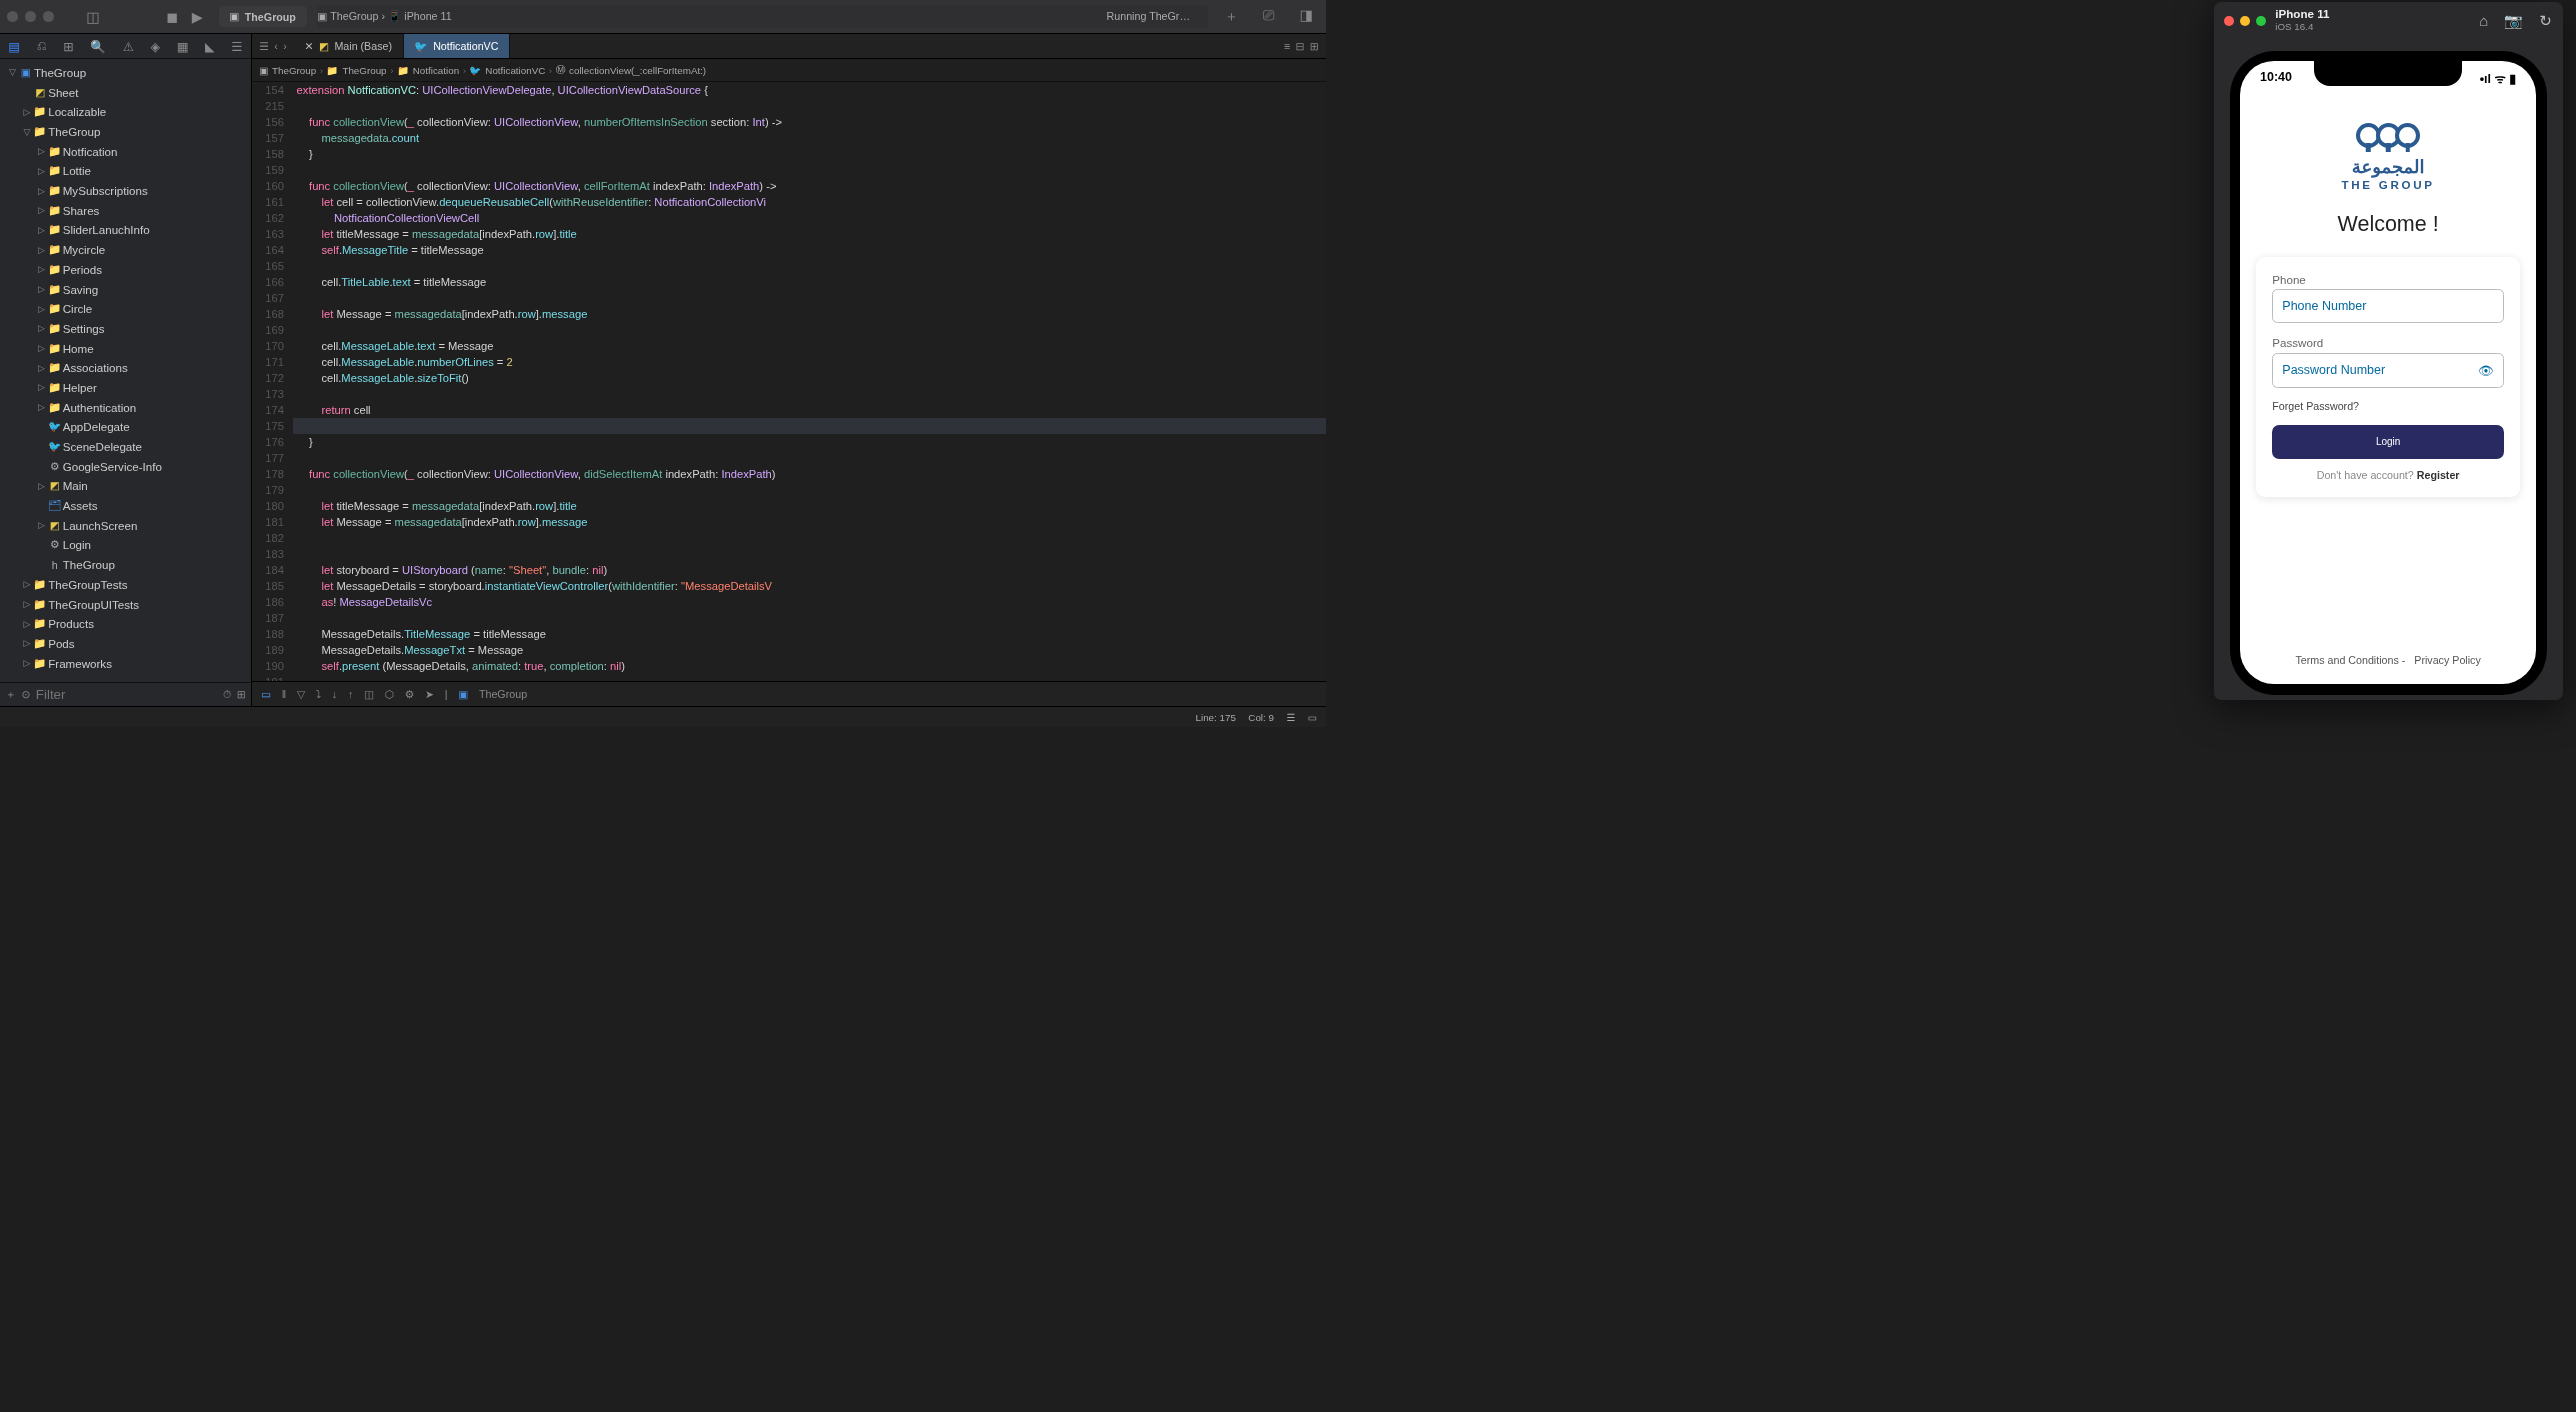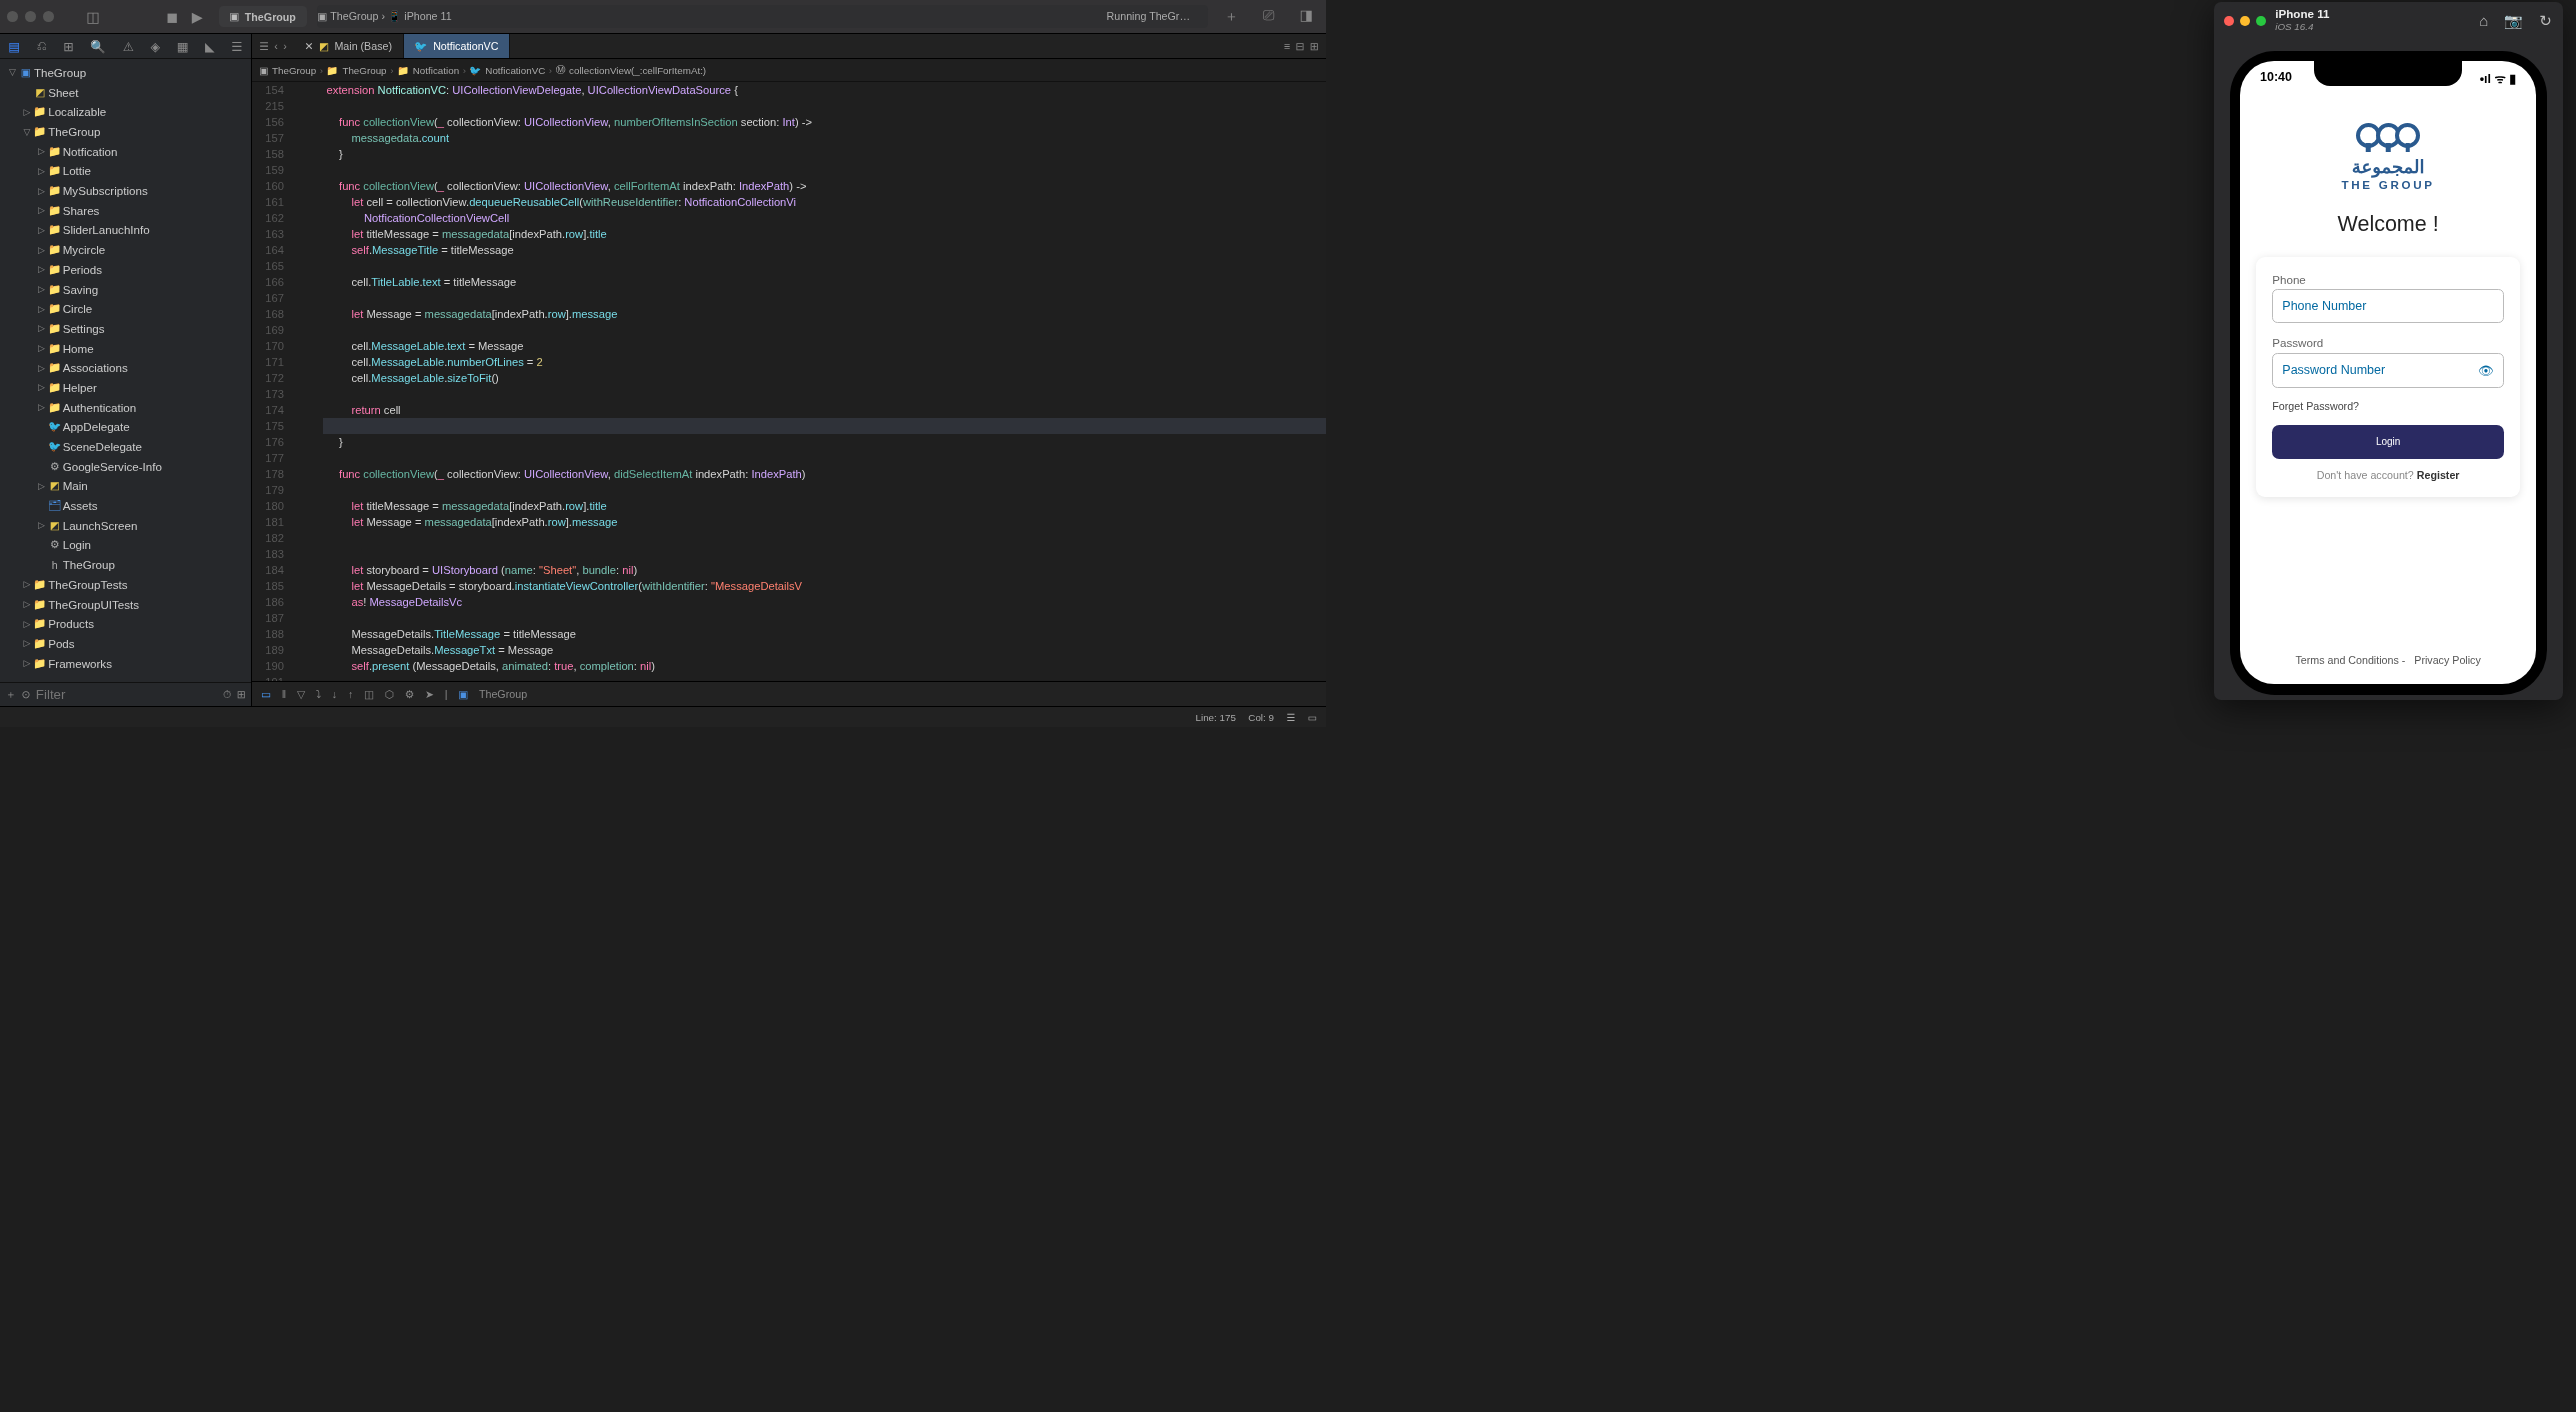"iOS 16.4" .sim-title span { font-style: italic -> none }
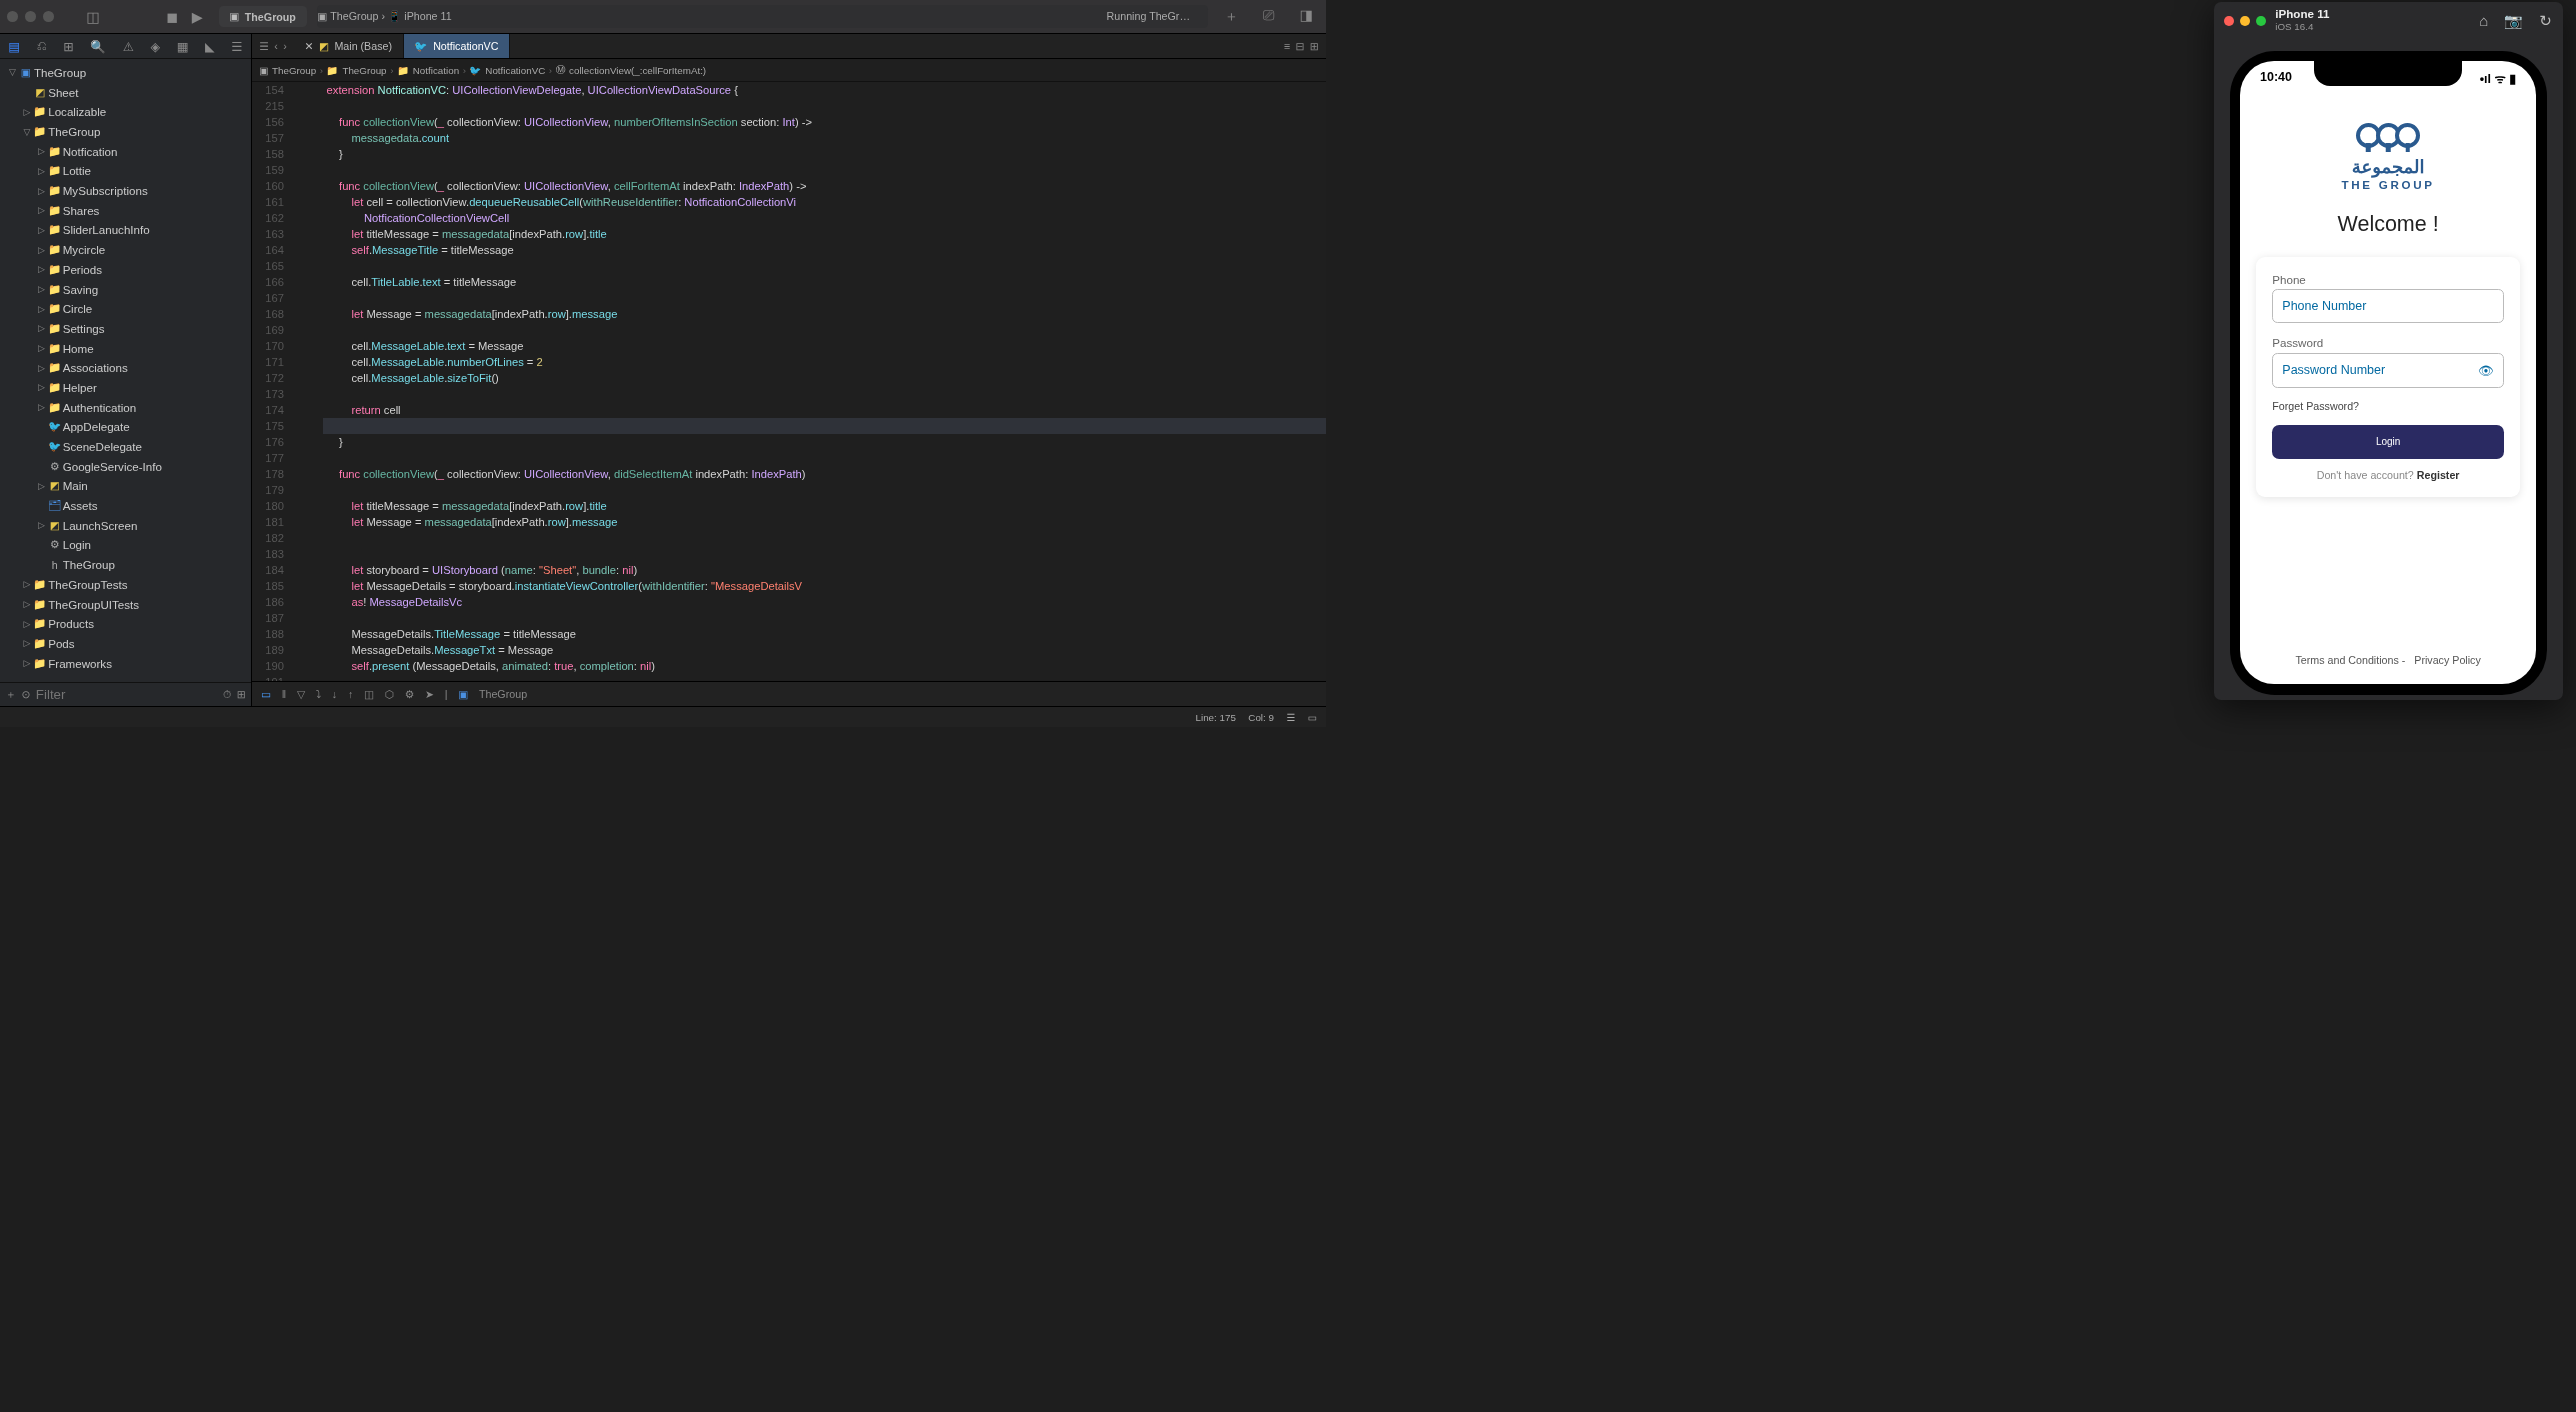"154" .code-view { gap: 30px -> none }
